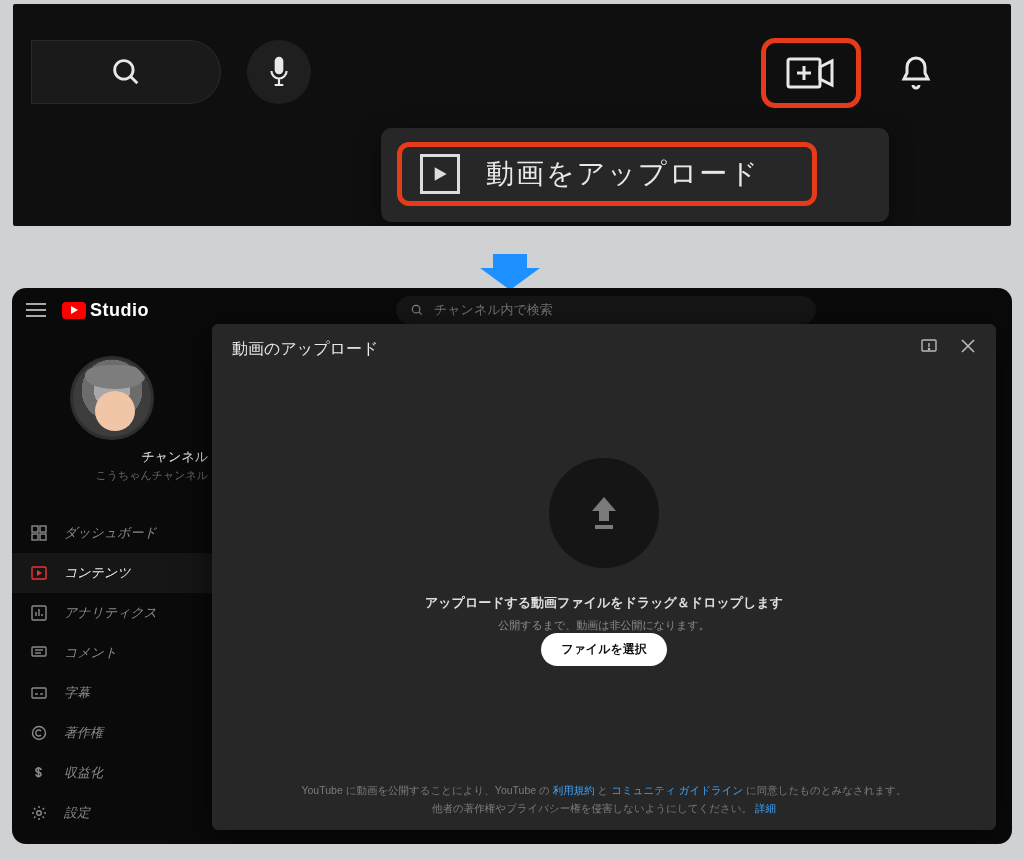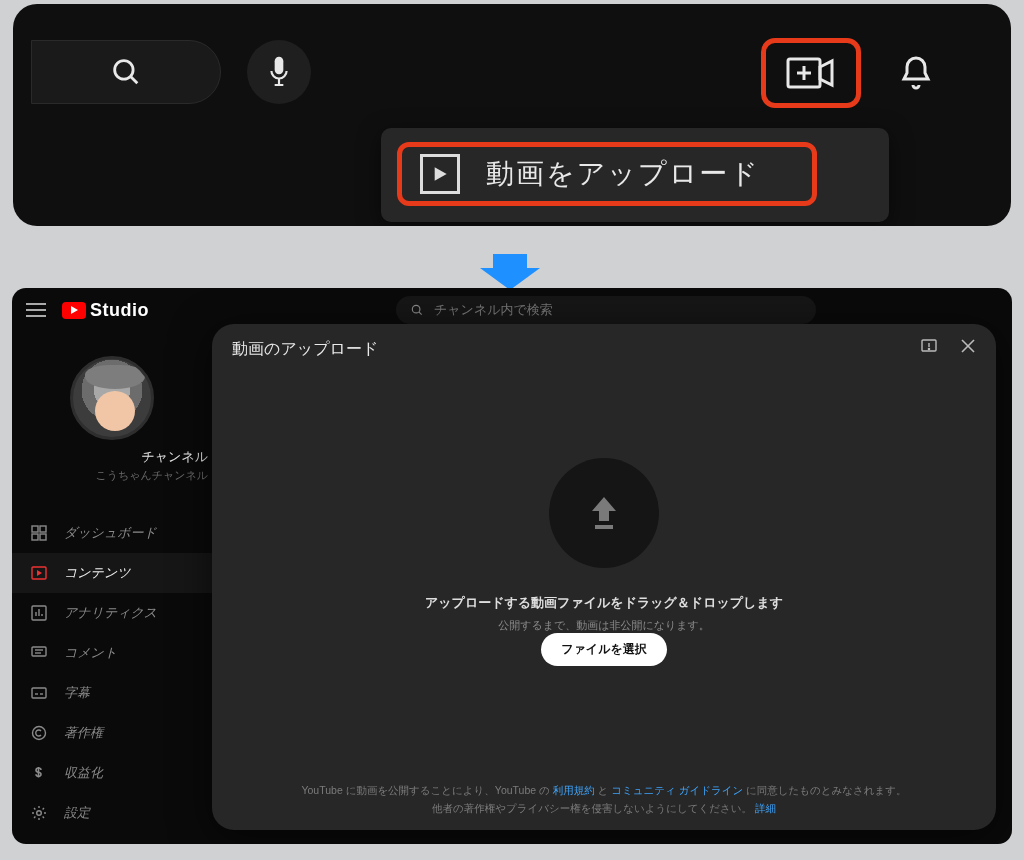"動画をアップロード" .panel1 { border-radius: 24px -> 2px }
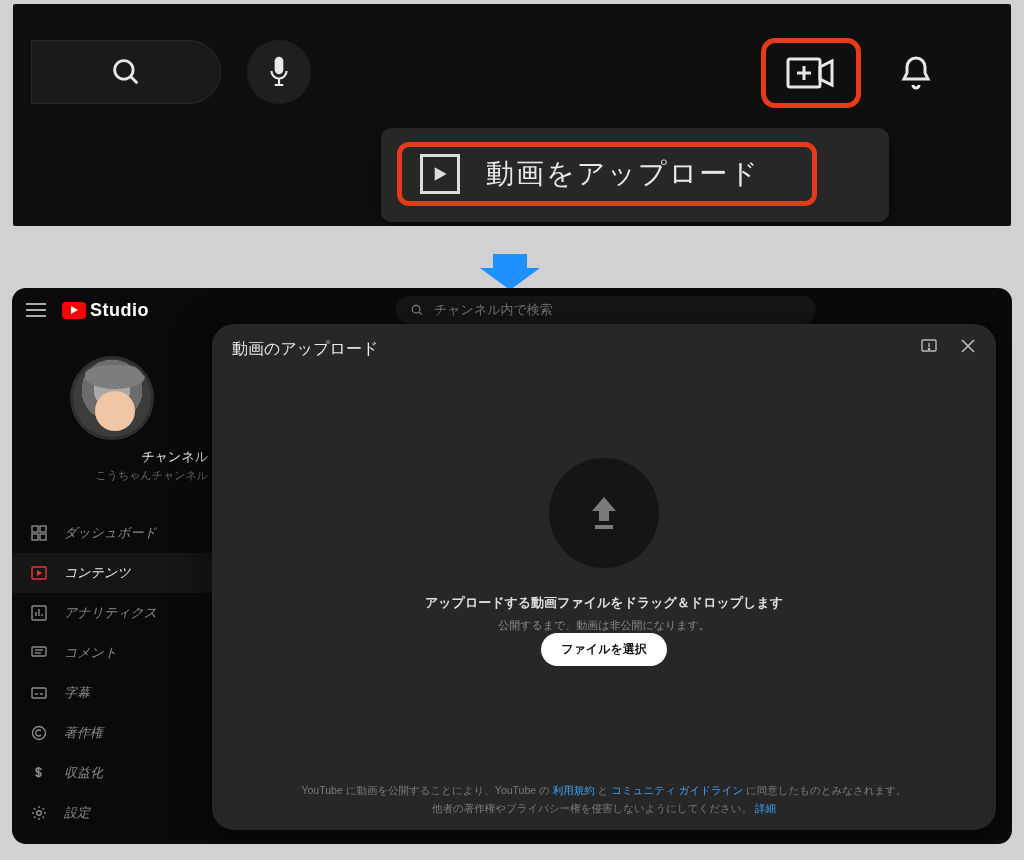"動画のアップロード" .modal { border-radius: 22px -> 6px }
